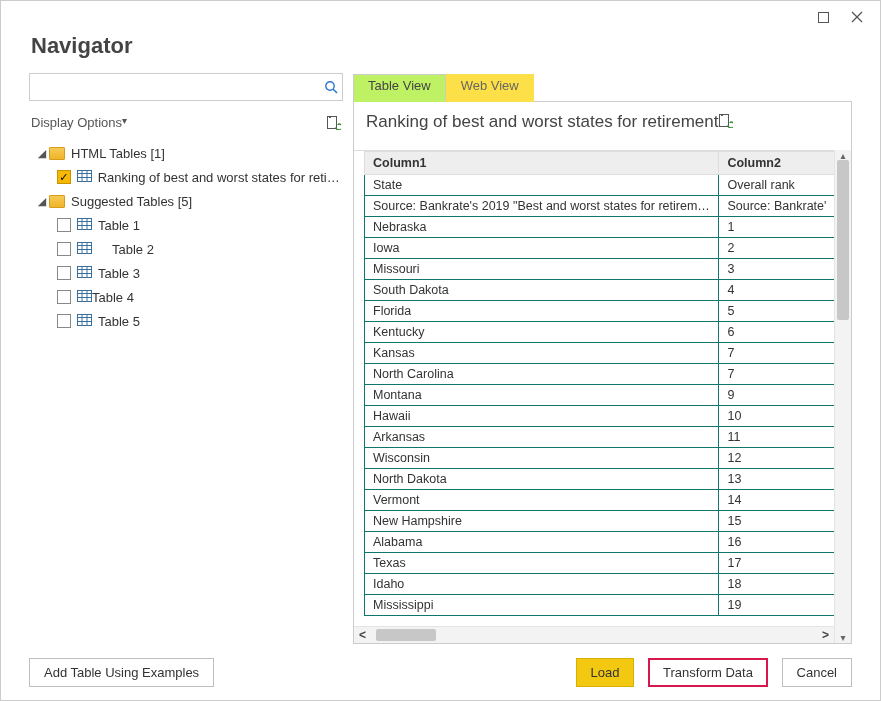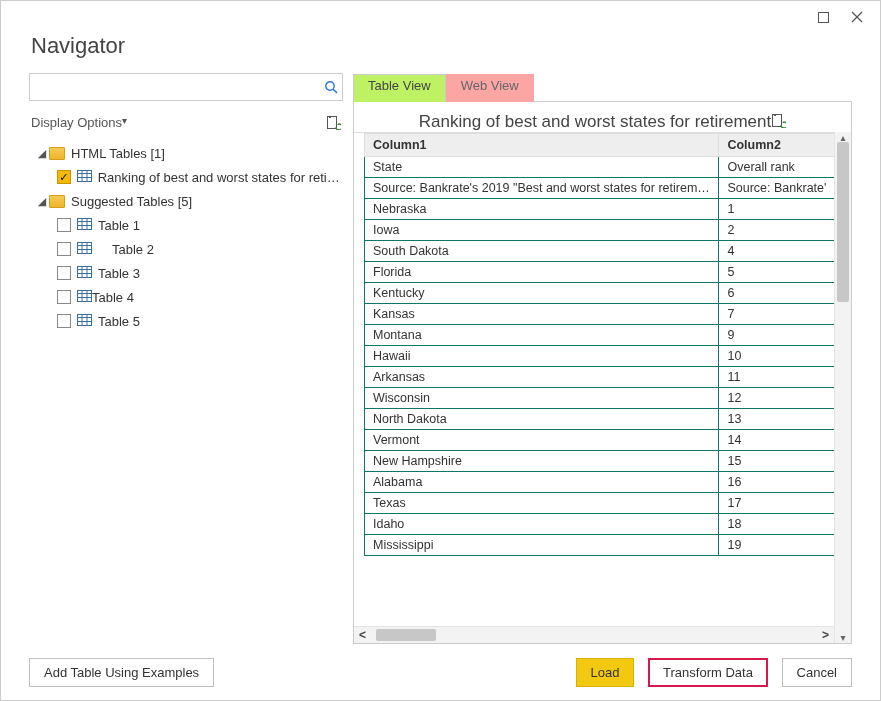"Navigator" .header { font-weight: 400 -> 700 }
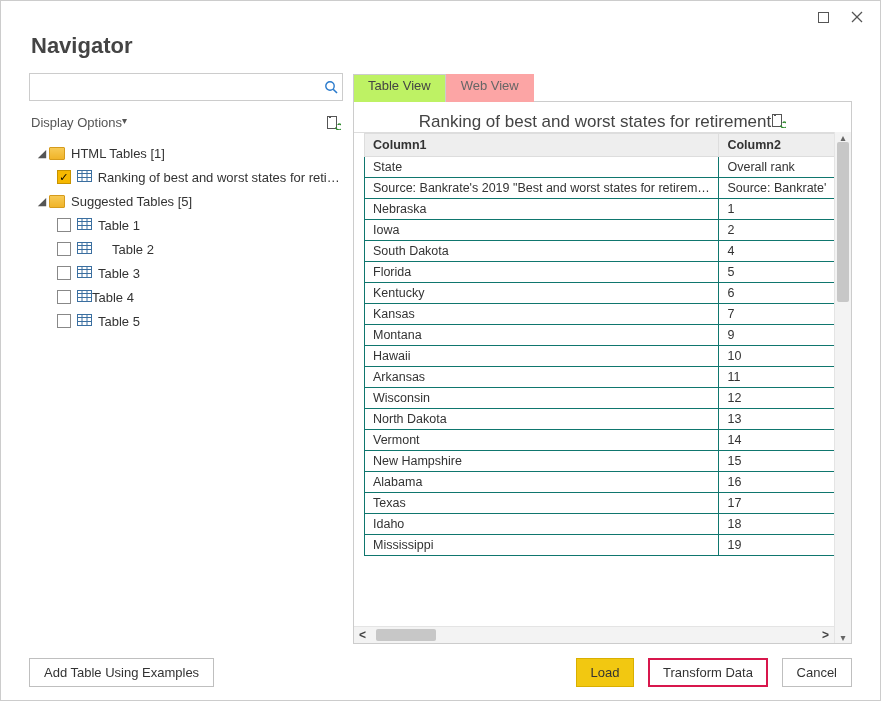"Web View" .tab { background: #fca5a5 -> #fde047 }
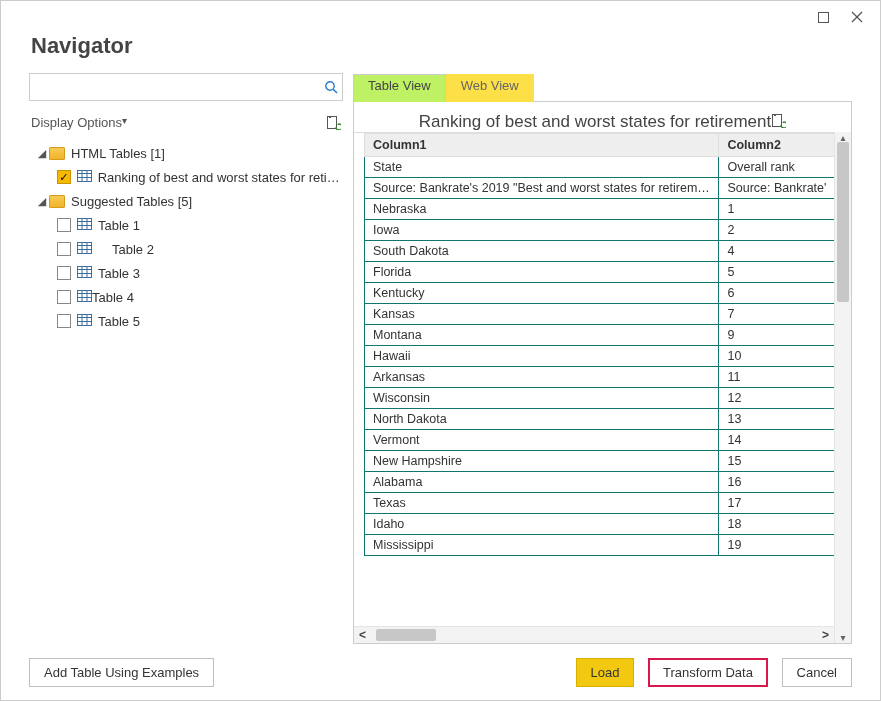"Ranking of best and worst states for retirement" .panel-head { justify-content: center -> flex-start; padding: 10px 12px 0 12px -> 10px 12px 18px 12px }
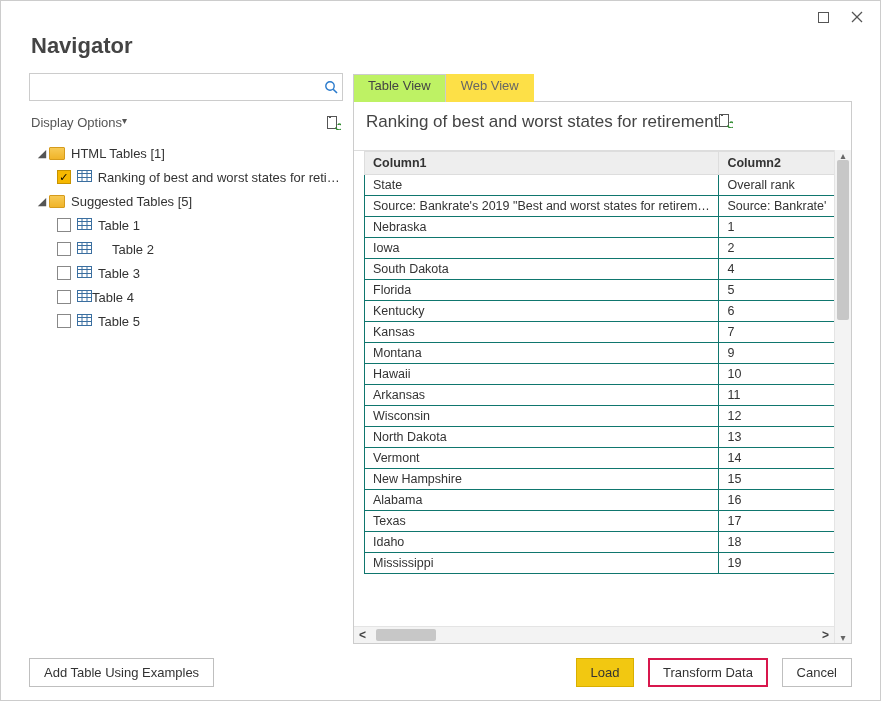"Missouri" tr { html: none -> <tr> <td>Missouri</td> <td>3</td> </tr> }
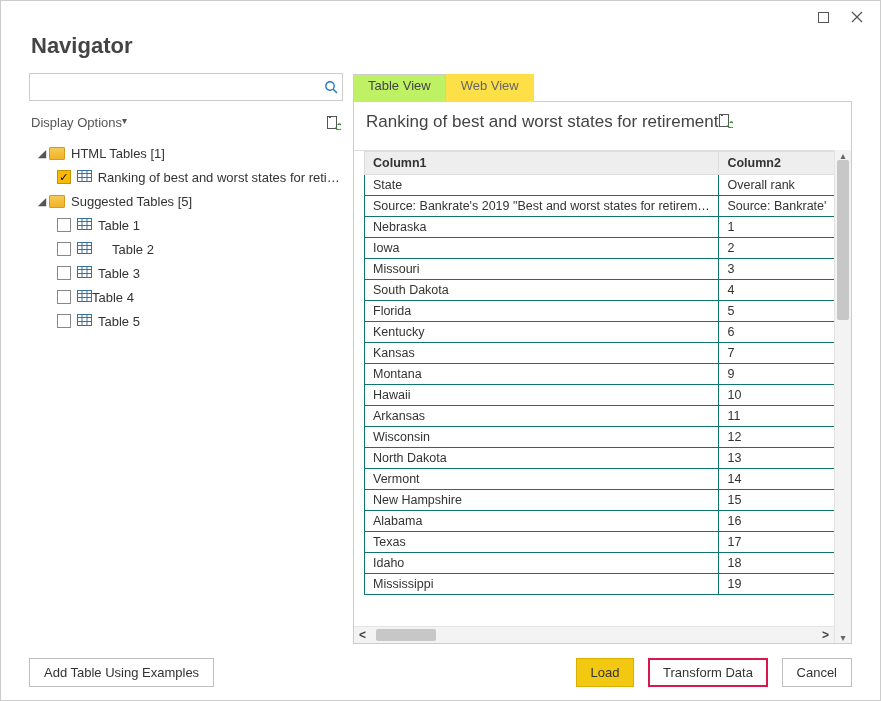"North Carolina" tr { html: none -> <tr> <td>North Carolina</td> <td>7</td> </tr> }
